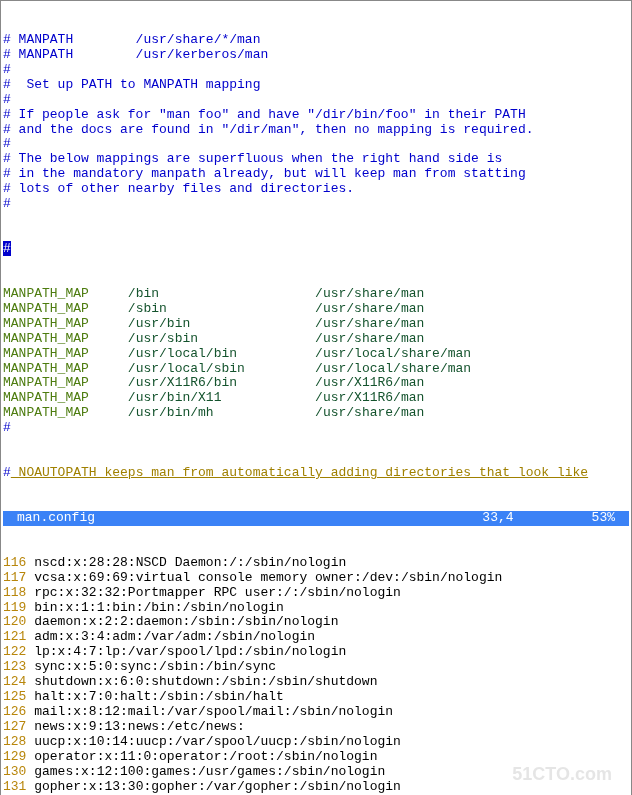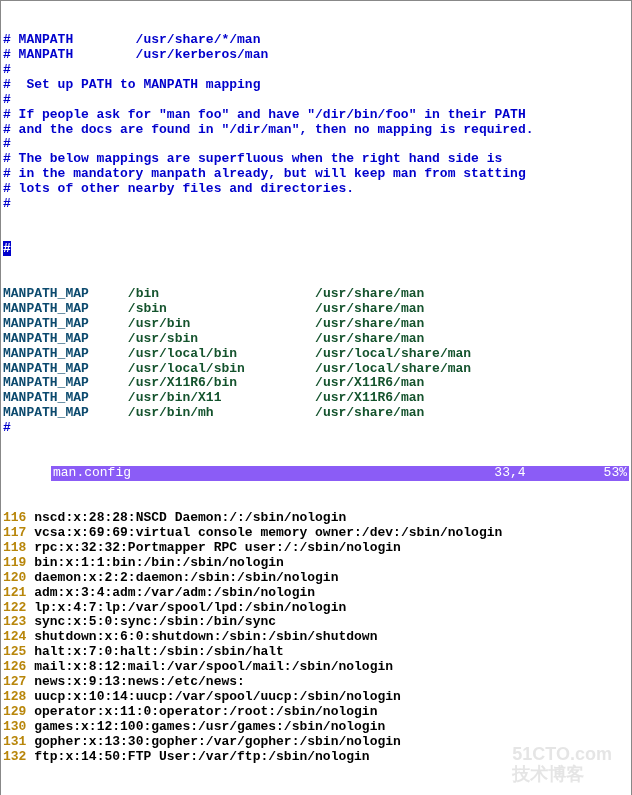"# MANPATH /usr/share/*/man" .ln { font-weight: bold -> none }
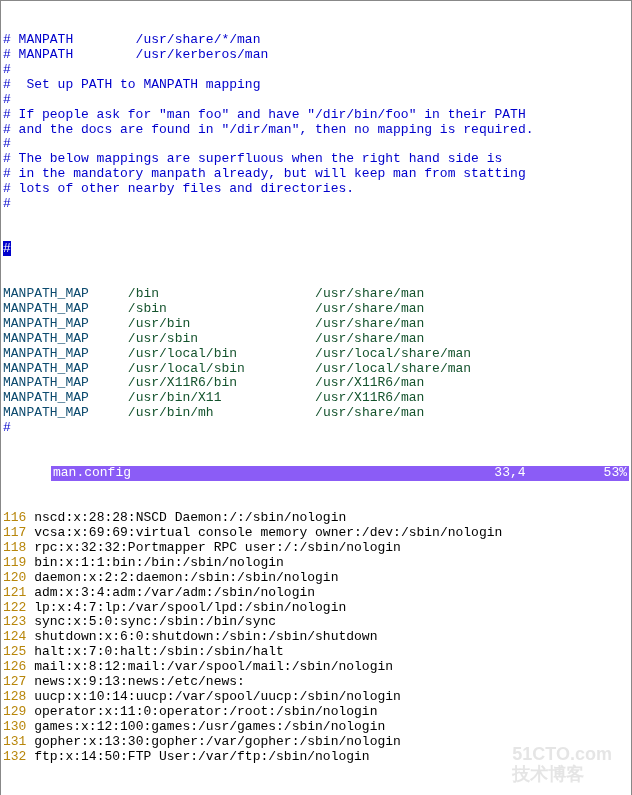"MANPATH_MAP" .darkyellow { color: #0c4a6e -> #4d7c0f }
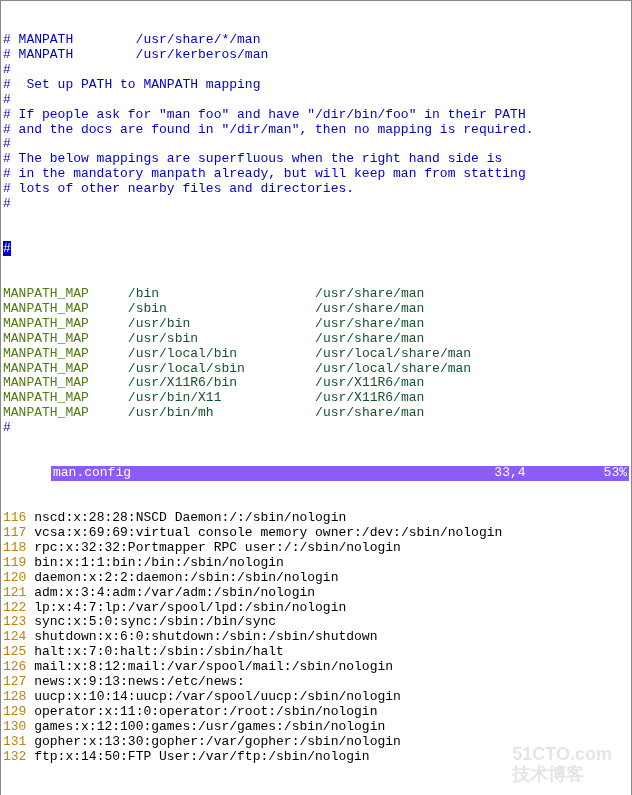"# NOAUTOPATH keeps man from" span.ln { html: none -> <span><span>#</span><span> NOAUTOPATH keeps man from automatically adding directories that look like</span></span> }
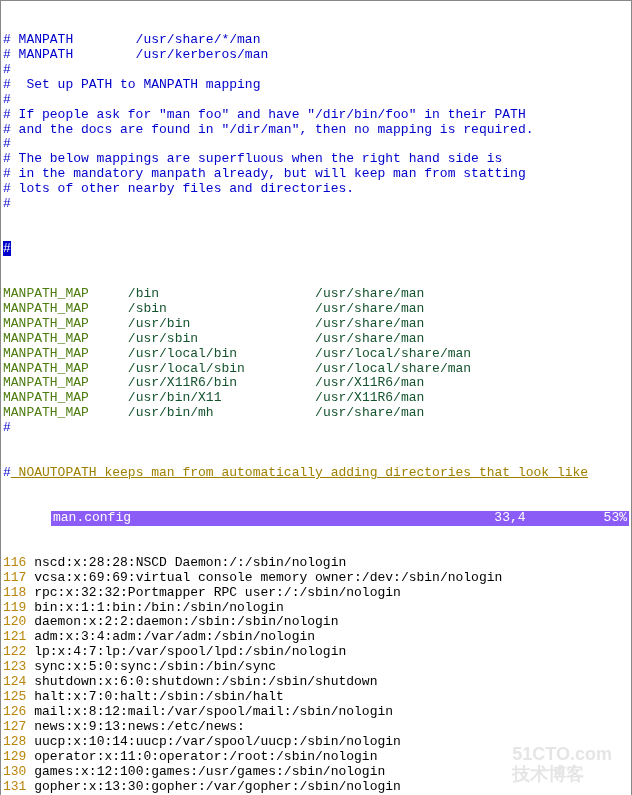"man.config" .status { background: #8b5cf6 -> #3b82f6; margin-left: 48px -> none; padding: 0 2px -> 0 14px }
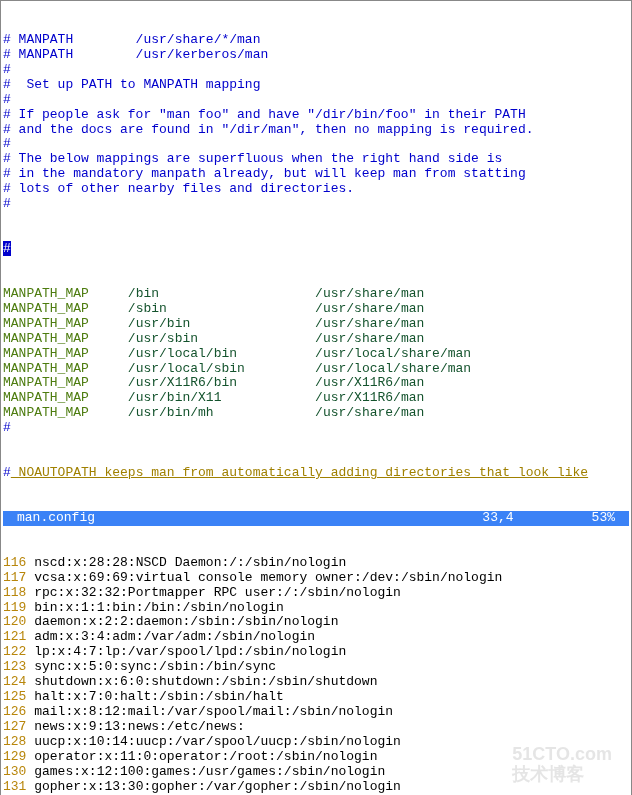"技术博客" div { html: <div>技术博客</div> -> none }
